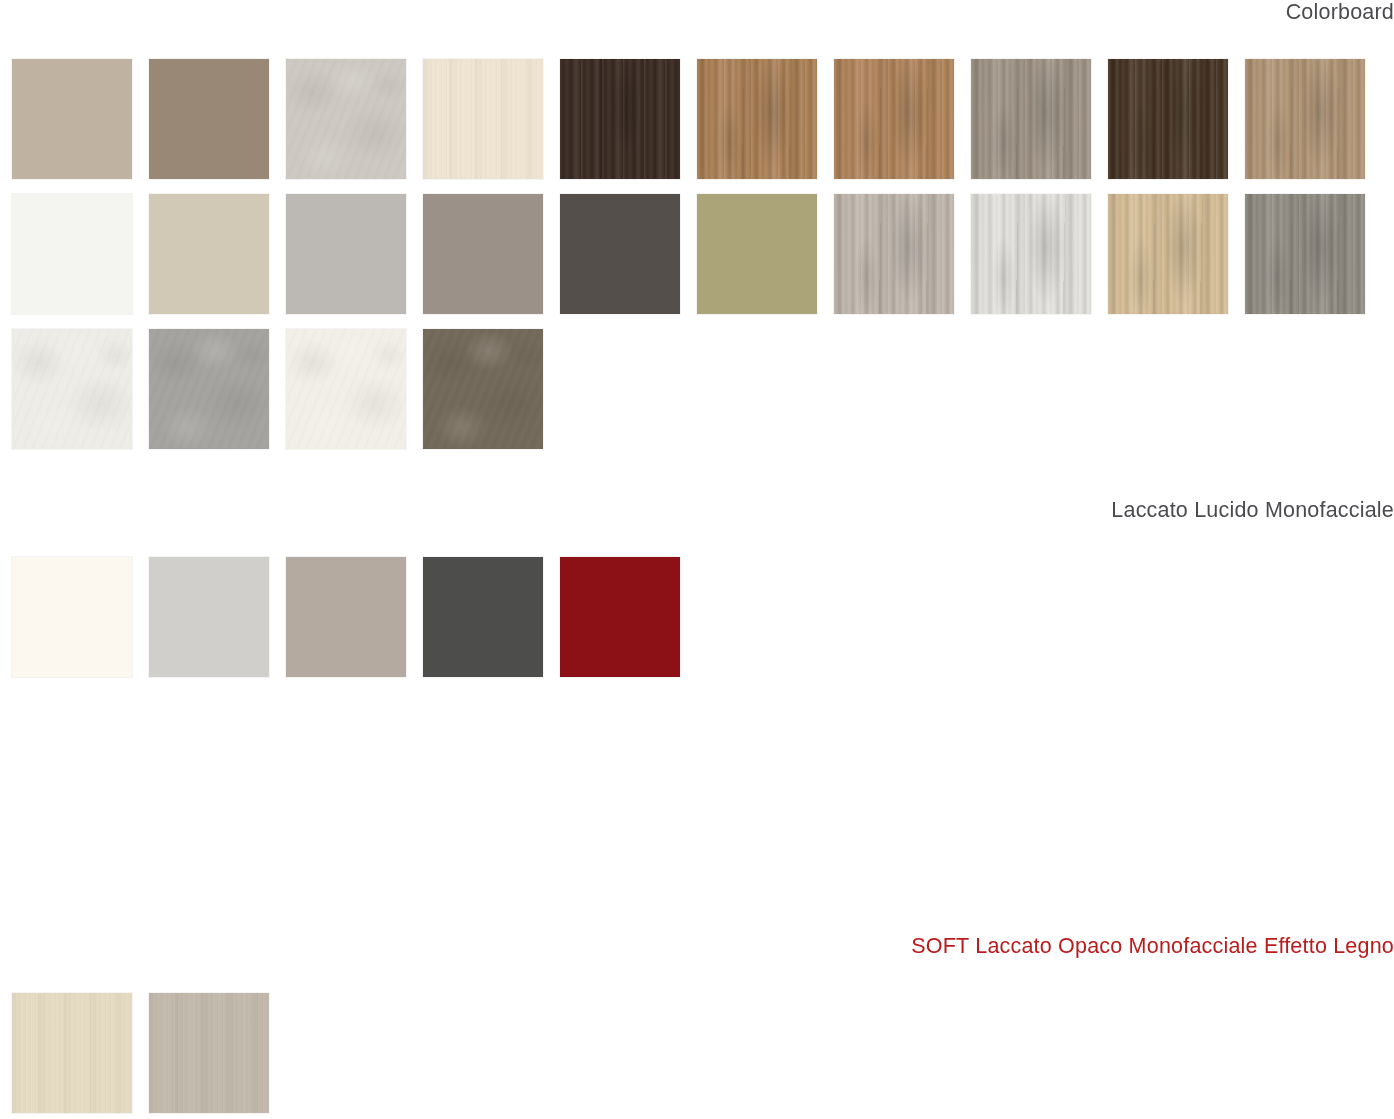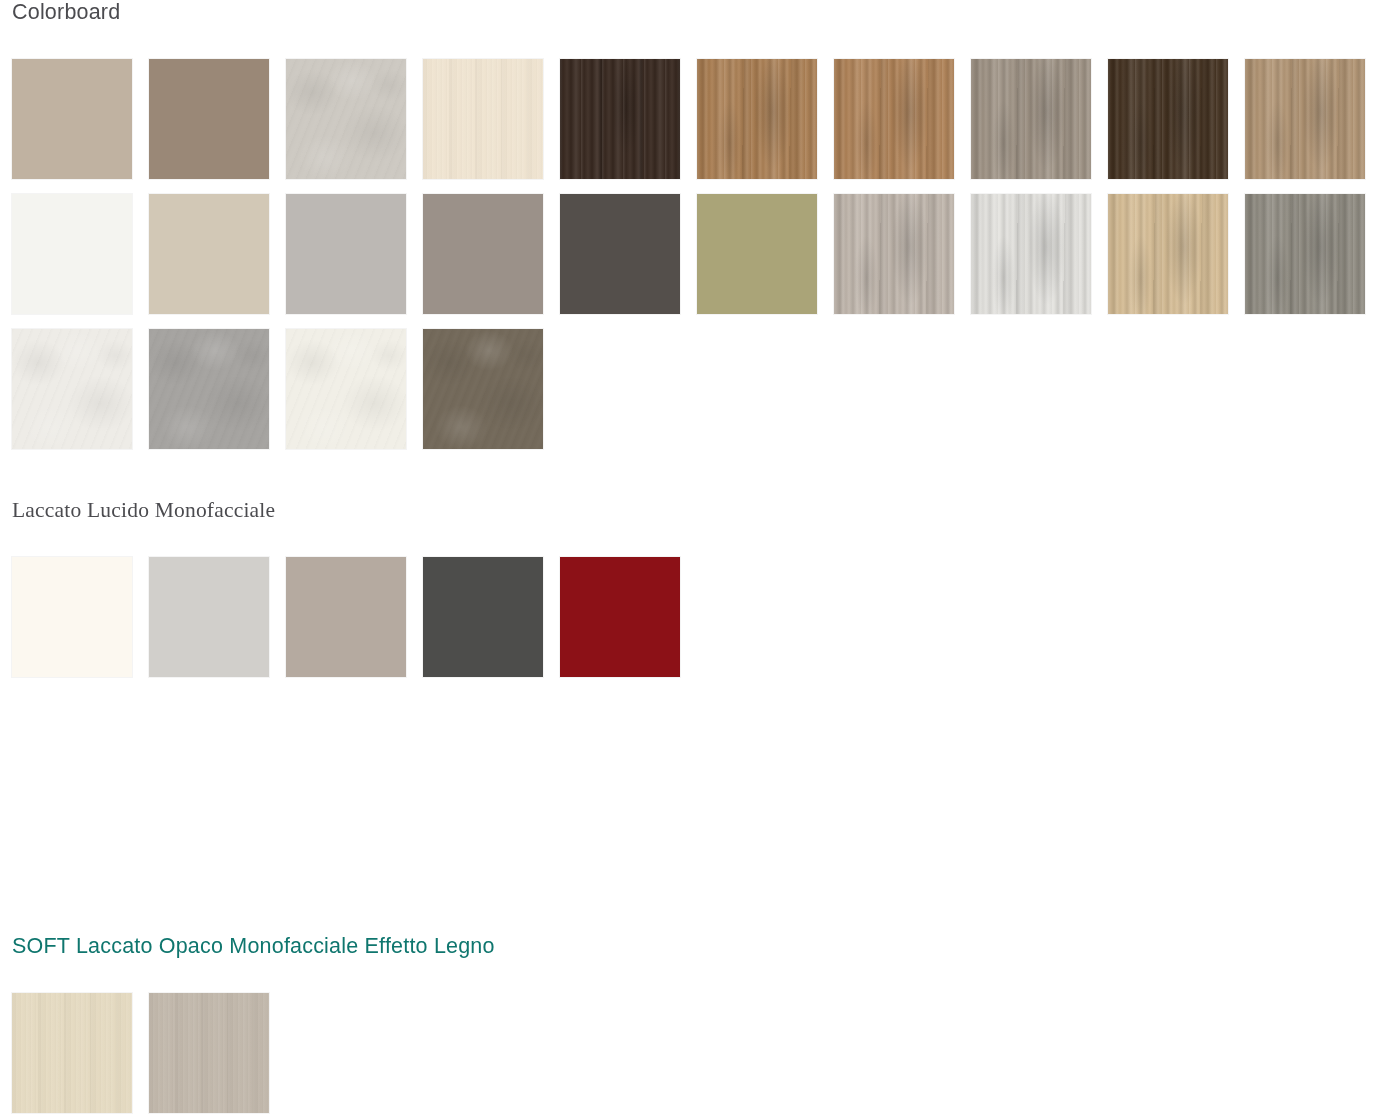"Colorboard" #board { text-align: none -> right }
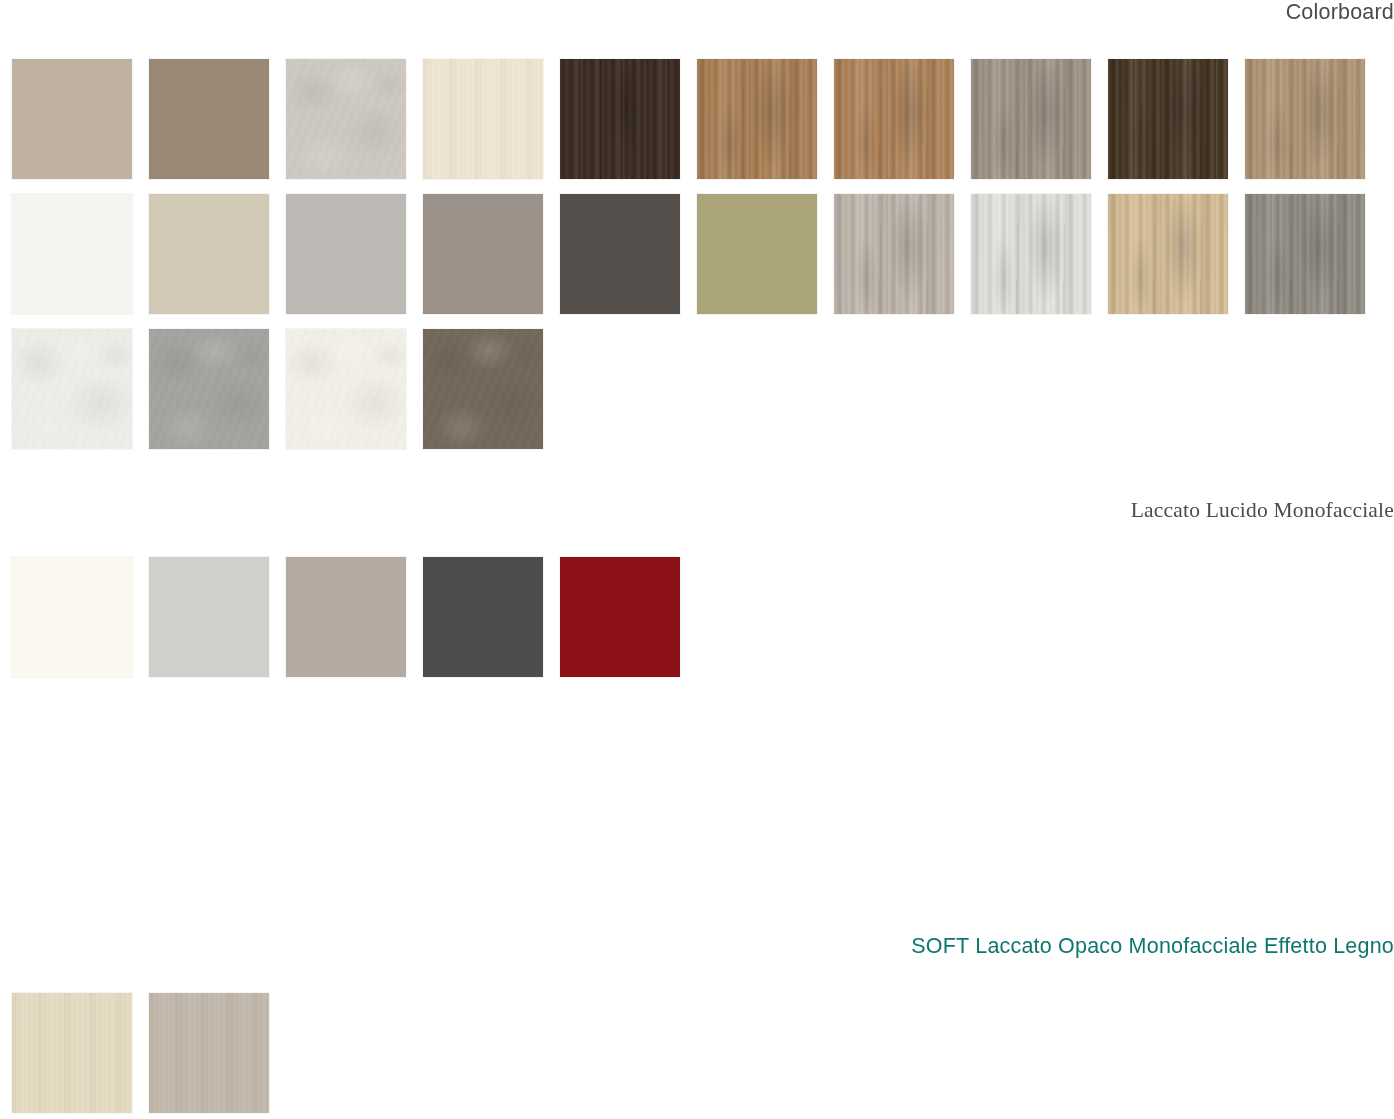"Laccato Lucido Monofacciale" div.section-title { font-family: Liberation Serif, serif -> none }
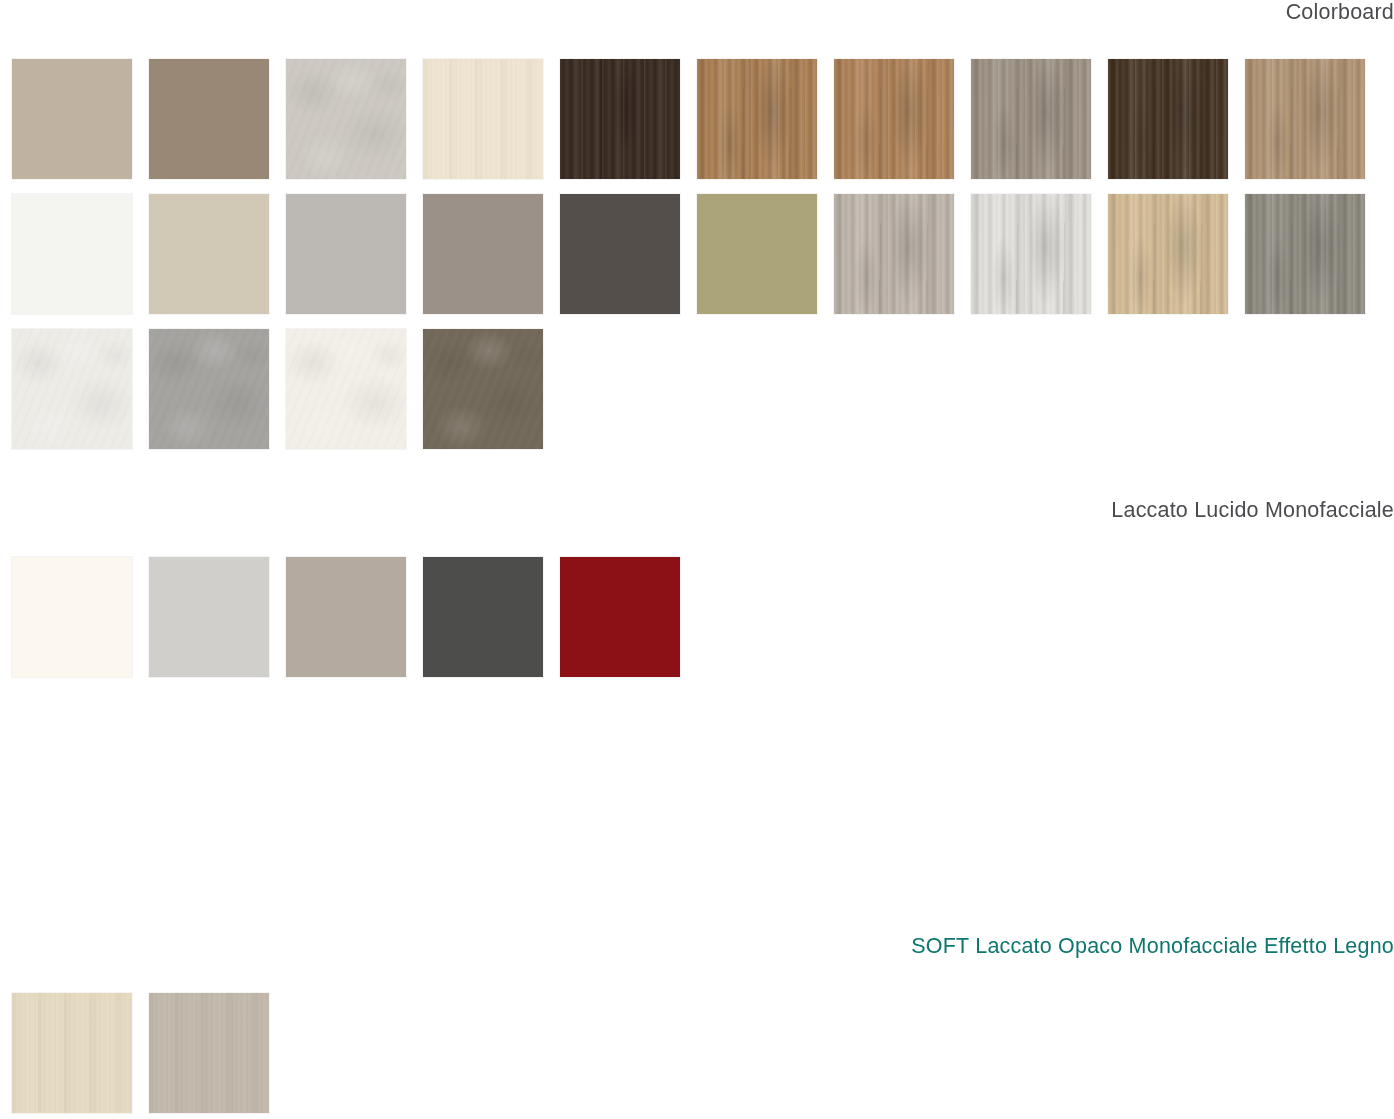"SOFT Laccato Opaco Monofacciale Effetto" div.section-title { color: #0f766e -> #b91c1c }
